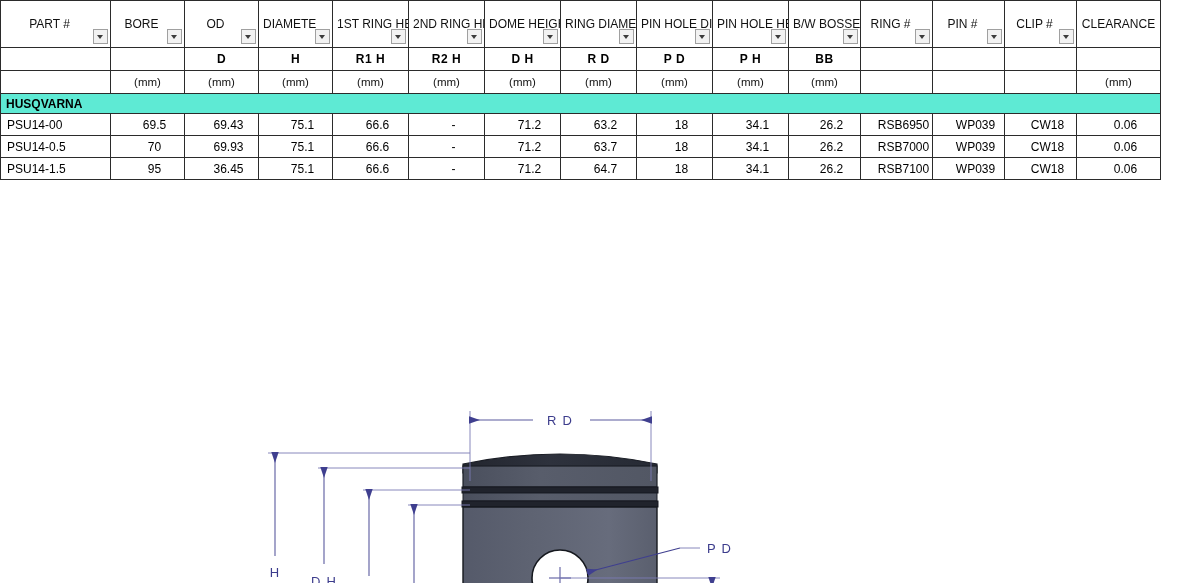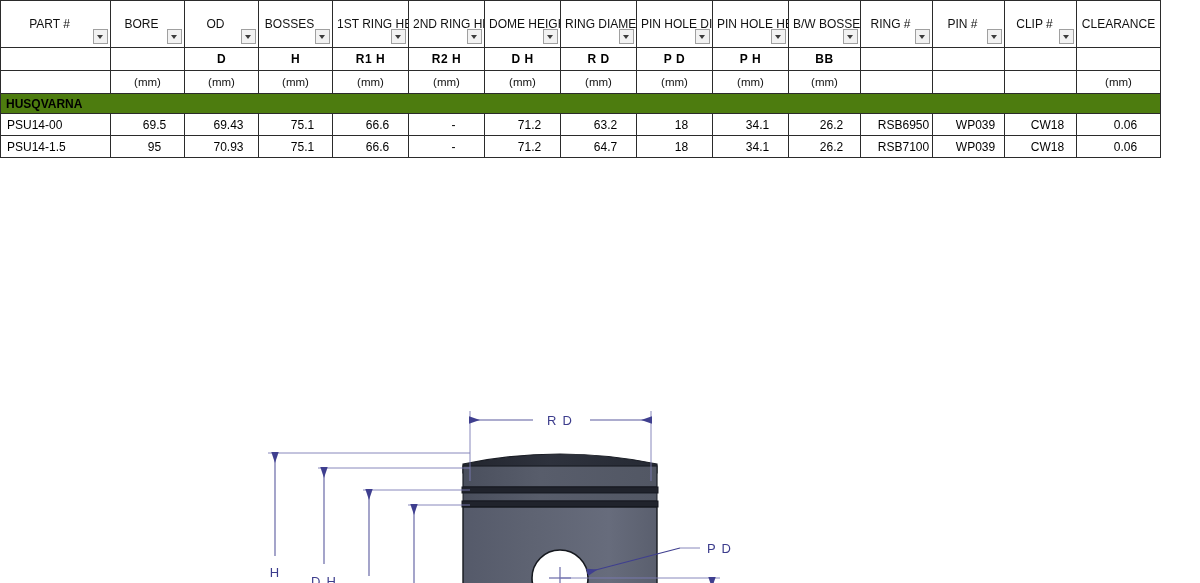"BOSSES" span.hdr-txt { text: BOSSES -> DIAMETE }
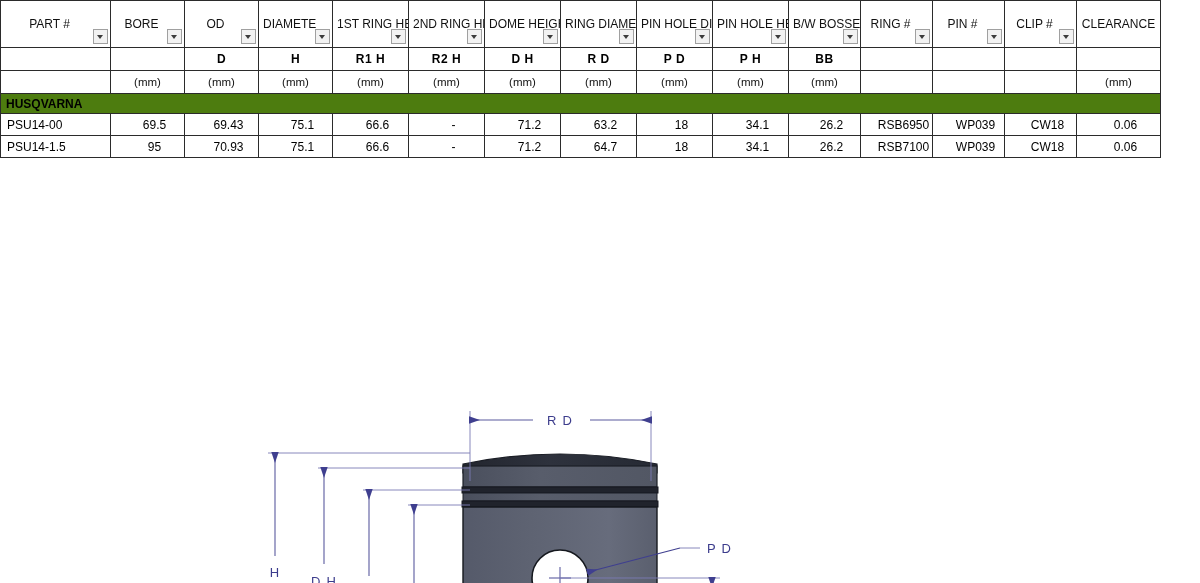"HUSQVARNA" tr.group-row td { background: #4d7c0f -> #5eead4 }
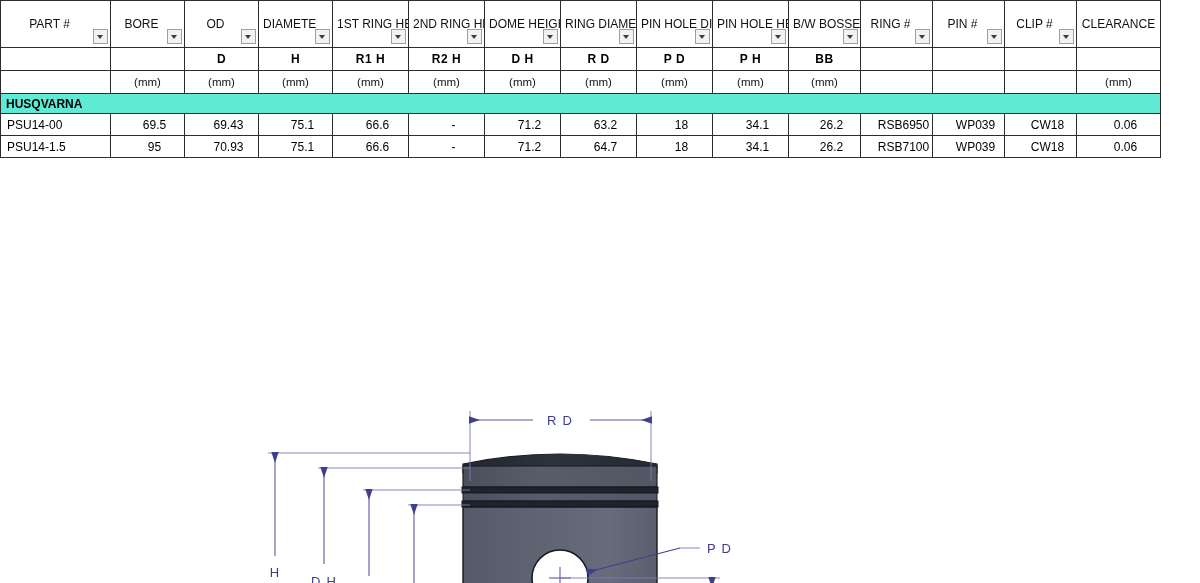"PSU14-0.5" tr.data-row { html: none -> <tr> <td>PSU14-0.5</td> <td>70</td> <td>69.93</td> <td>75.1</td> <td>66.6</td> <td>-</td> <td>71.2</td> <td>63.7</td> <td>18</td> <td>34.1</td> <td>26.2</td> <td>RSB7000</td> <td>WP039</td> <td>CW18</td> <td>0.06</td> </tr> }
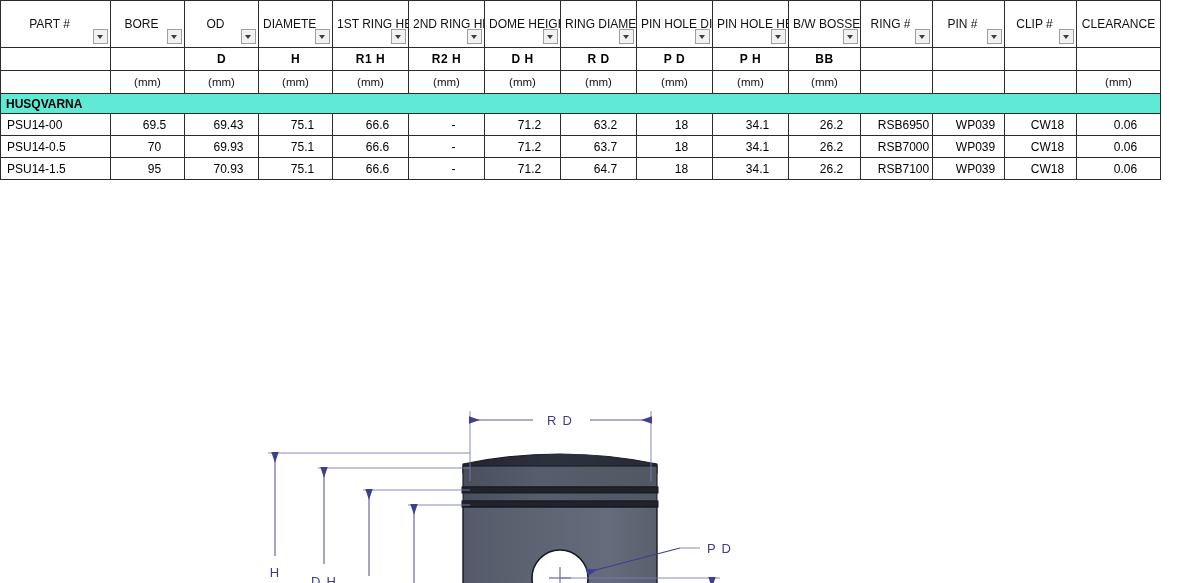"70.93" td { text: 70.93 -> 36.45 }
